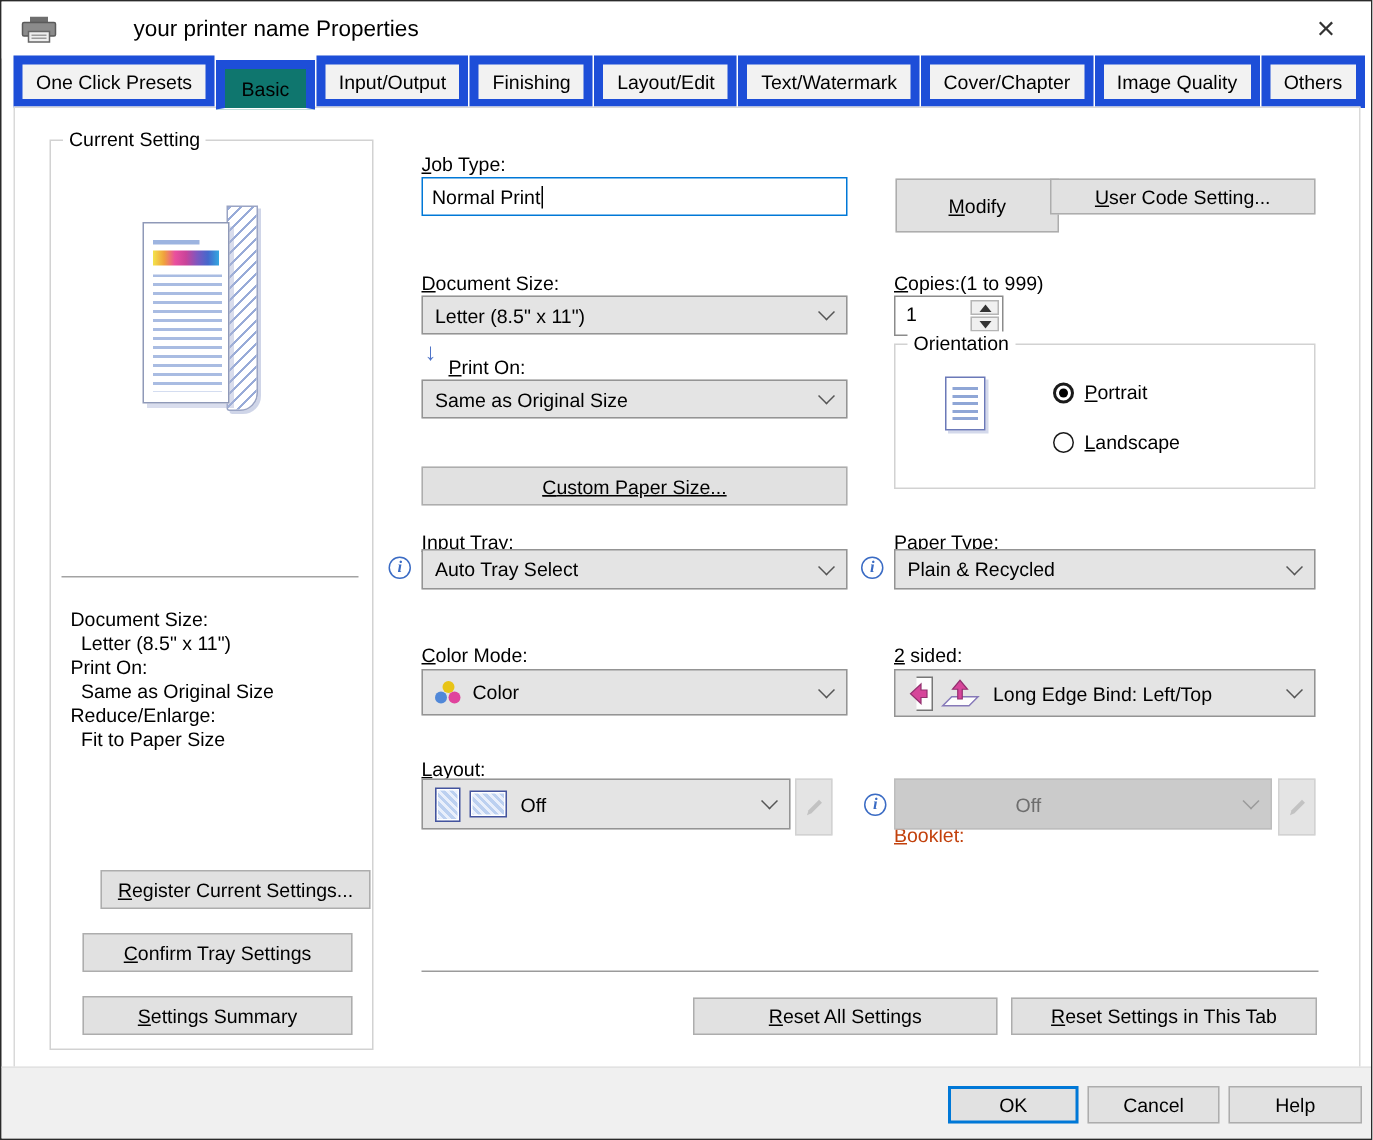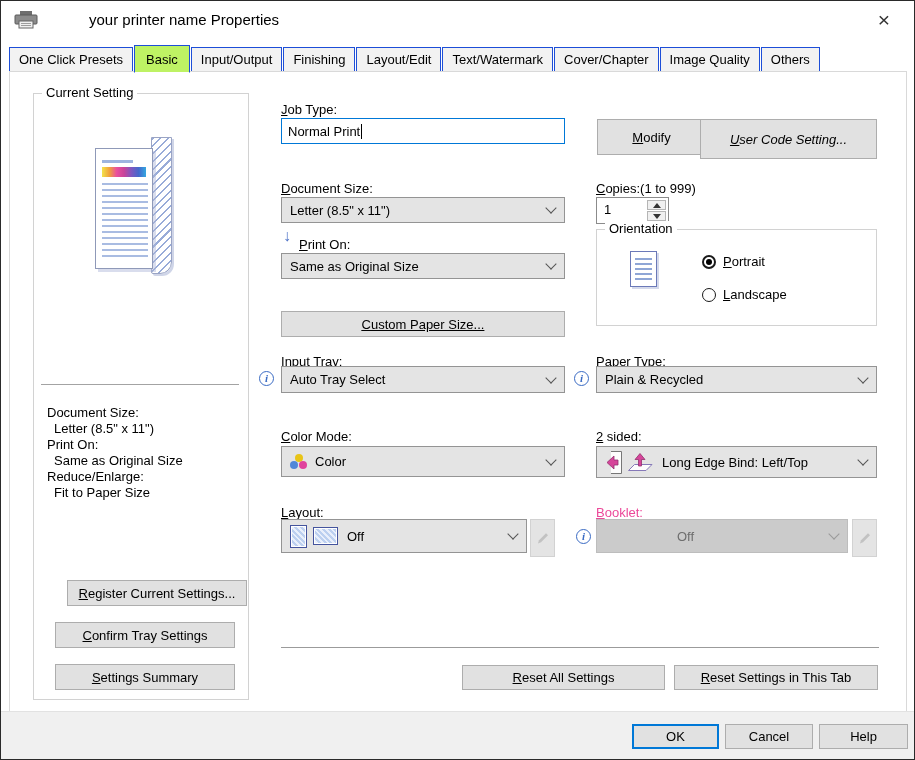"One Click Presets" .tab { border: 1px solid #1d4ed8 -> 6px solid #1d4ed8 }
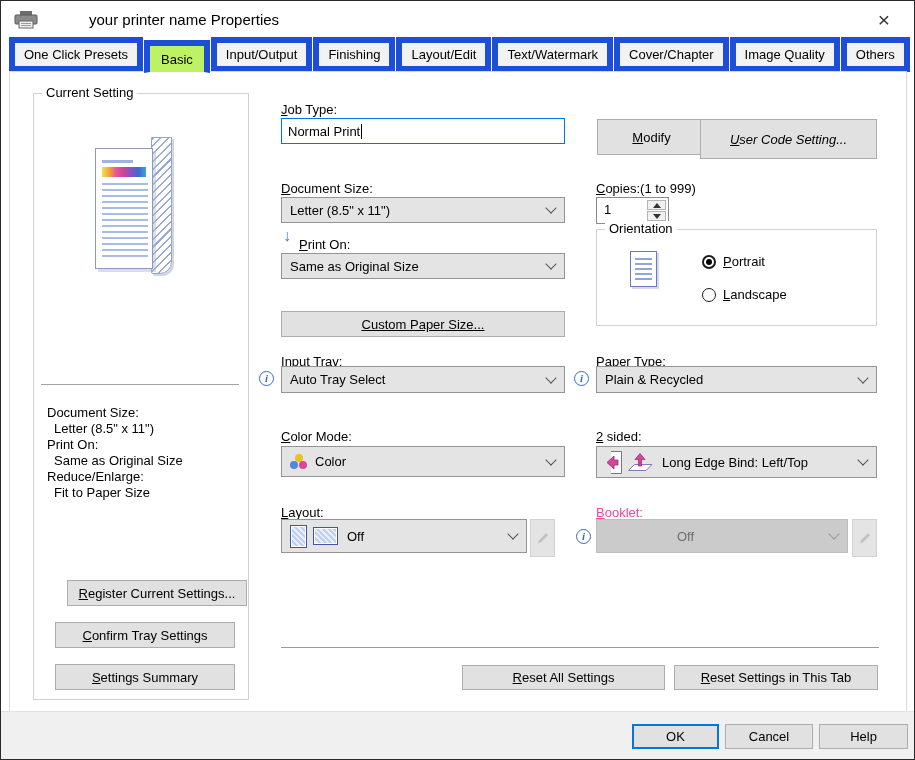"Basic" .tab.selected { background: #bef264 -> #0f766e }
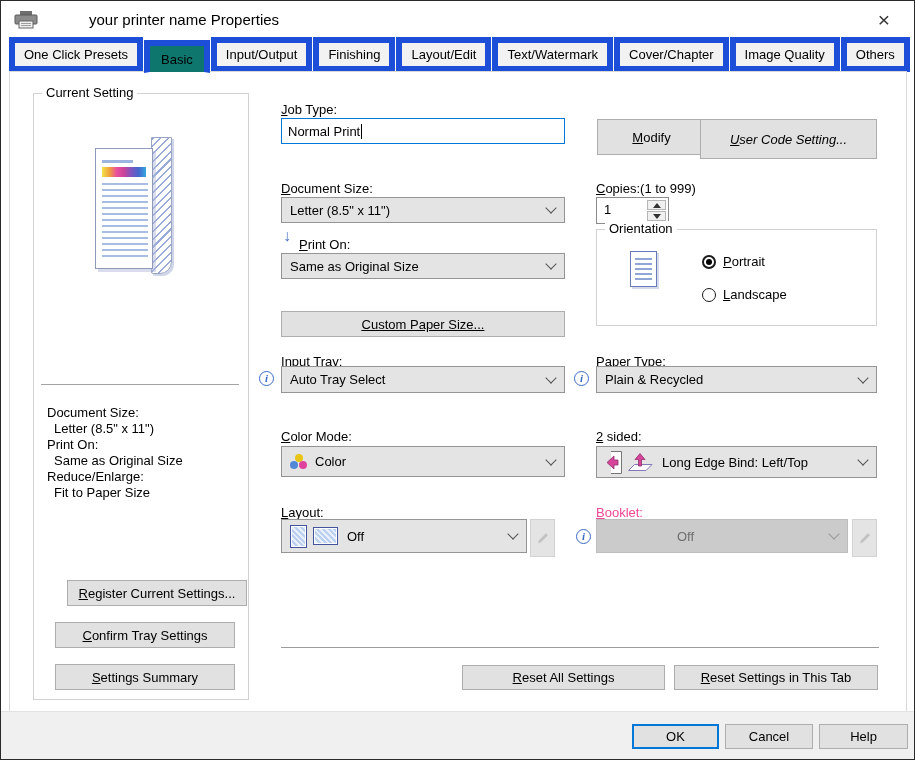"User Code Setting..." div.btn { font-style: italic -> none; height: 40px -> 24px }
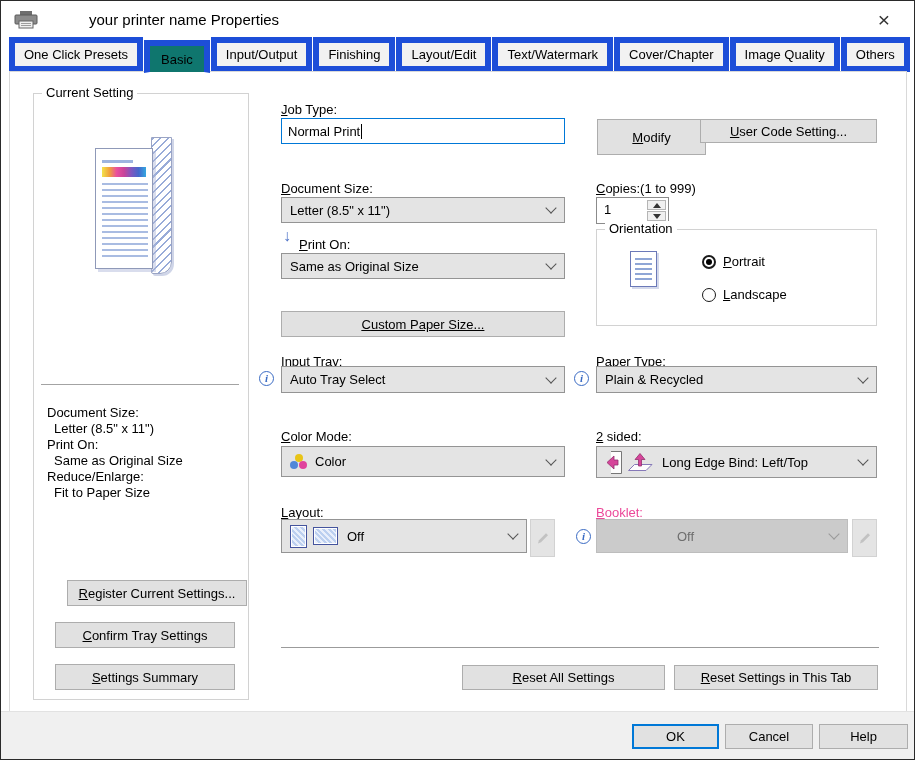"Booklet:" .gray-label { color: #ec4899 -> #c2410c; margin-top: none -> 44px }
